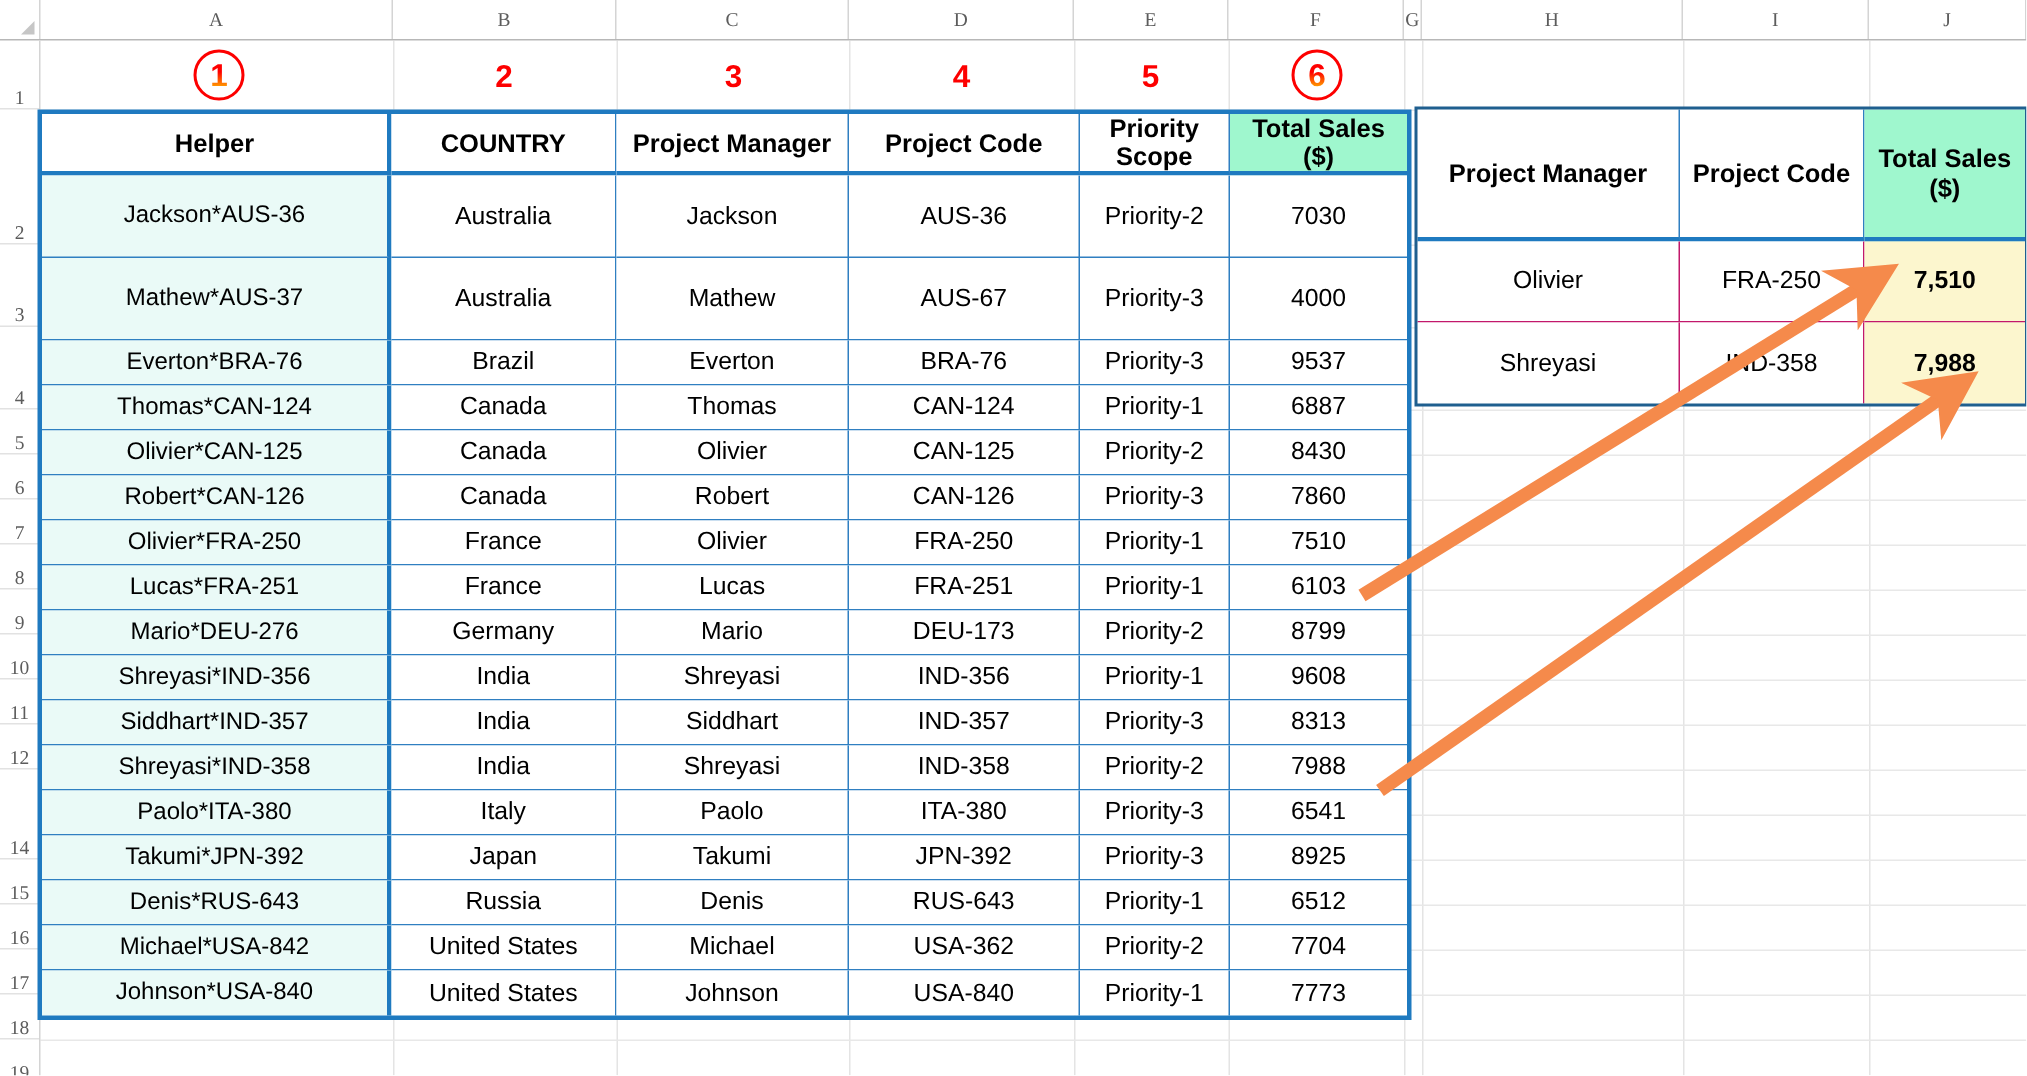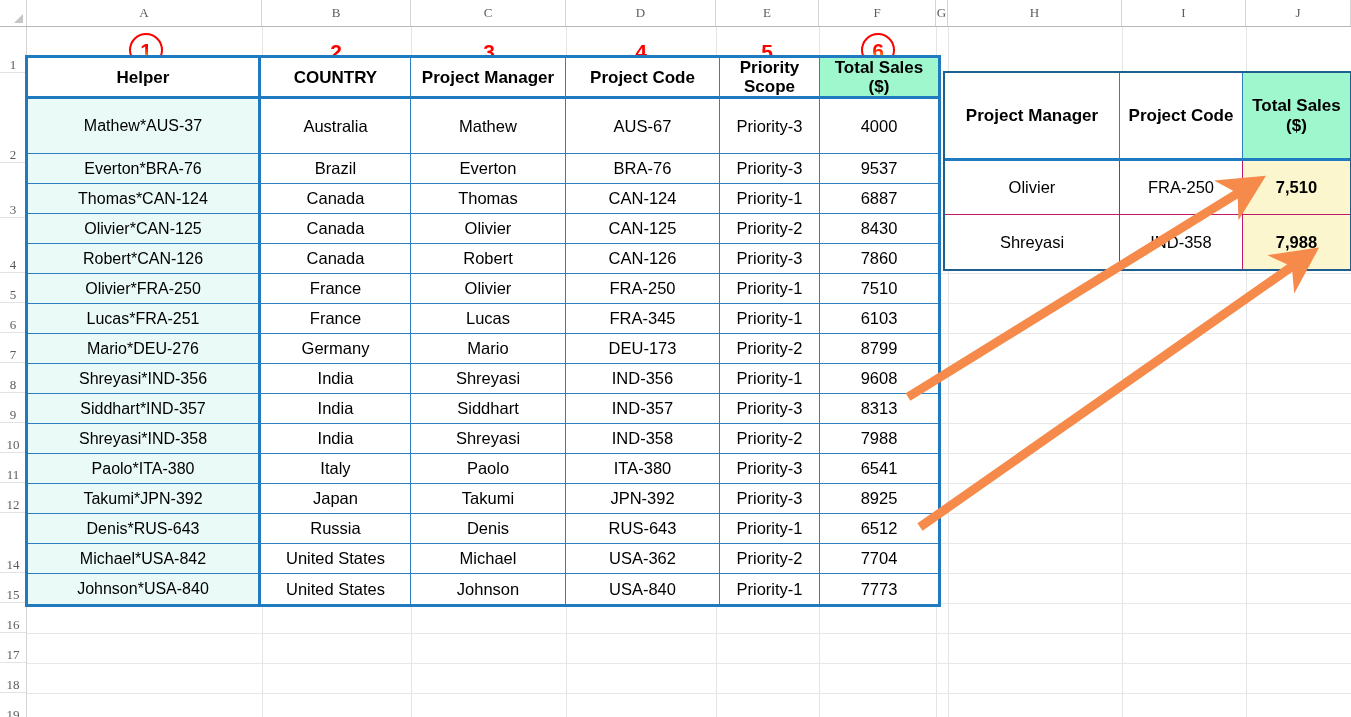"Helper" #main-table { top: 58px -> 76px }
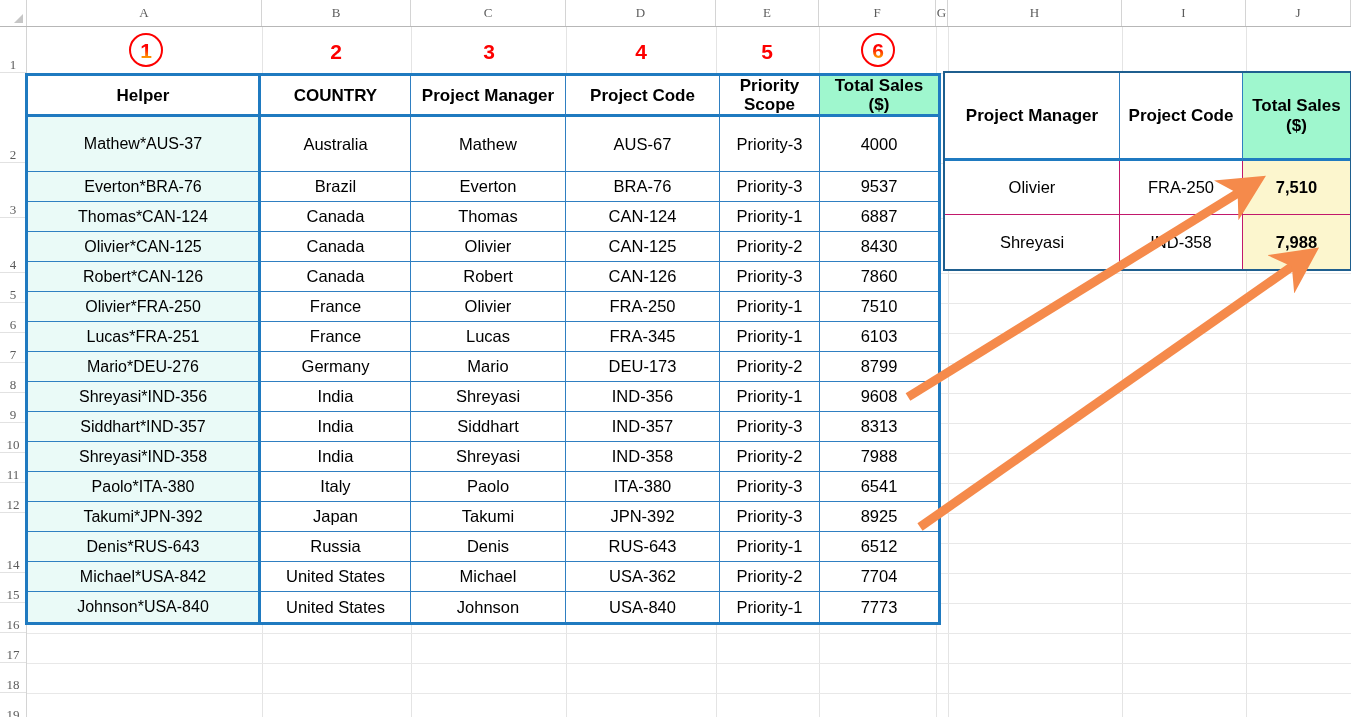"Jackson*AUS-36" tr.tall { html: none -> <tr> <td>Jackson*AUS-36</td> <td>Australia</td> <td>Jackson</td> <td>AUS-36</td> <td>Priority-2</td> <td>7030</td> </tr> }
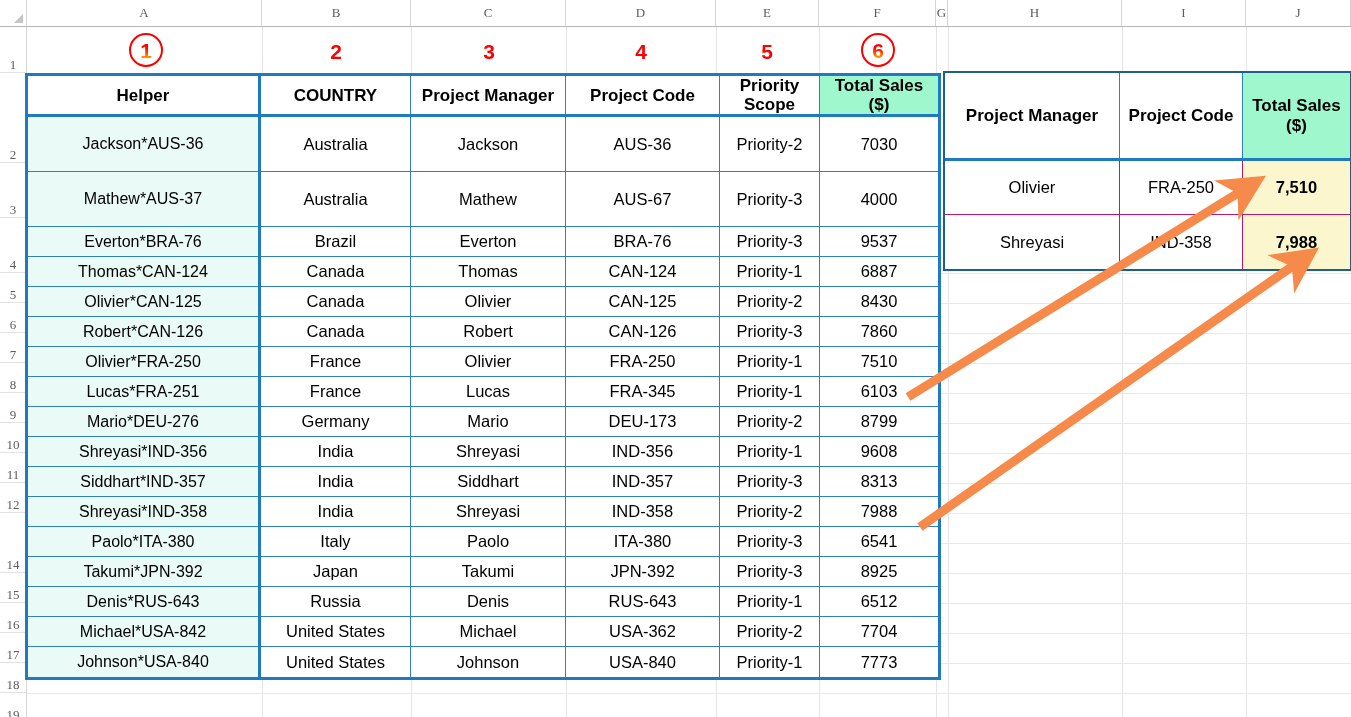"FRA-345" td.c-code { text: FRA-345 -> FRA-251 }
